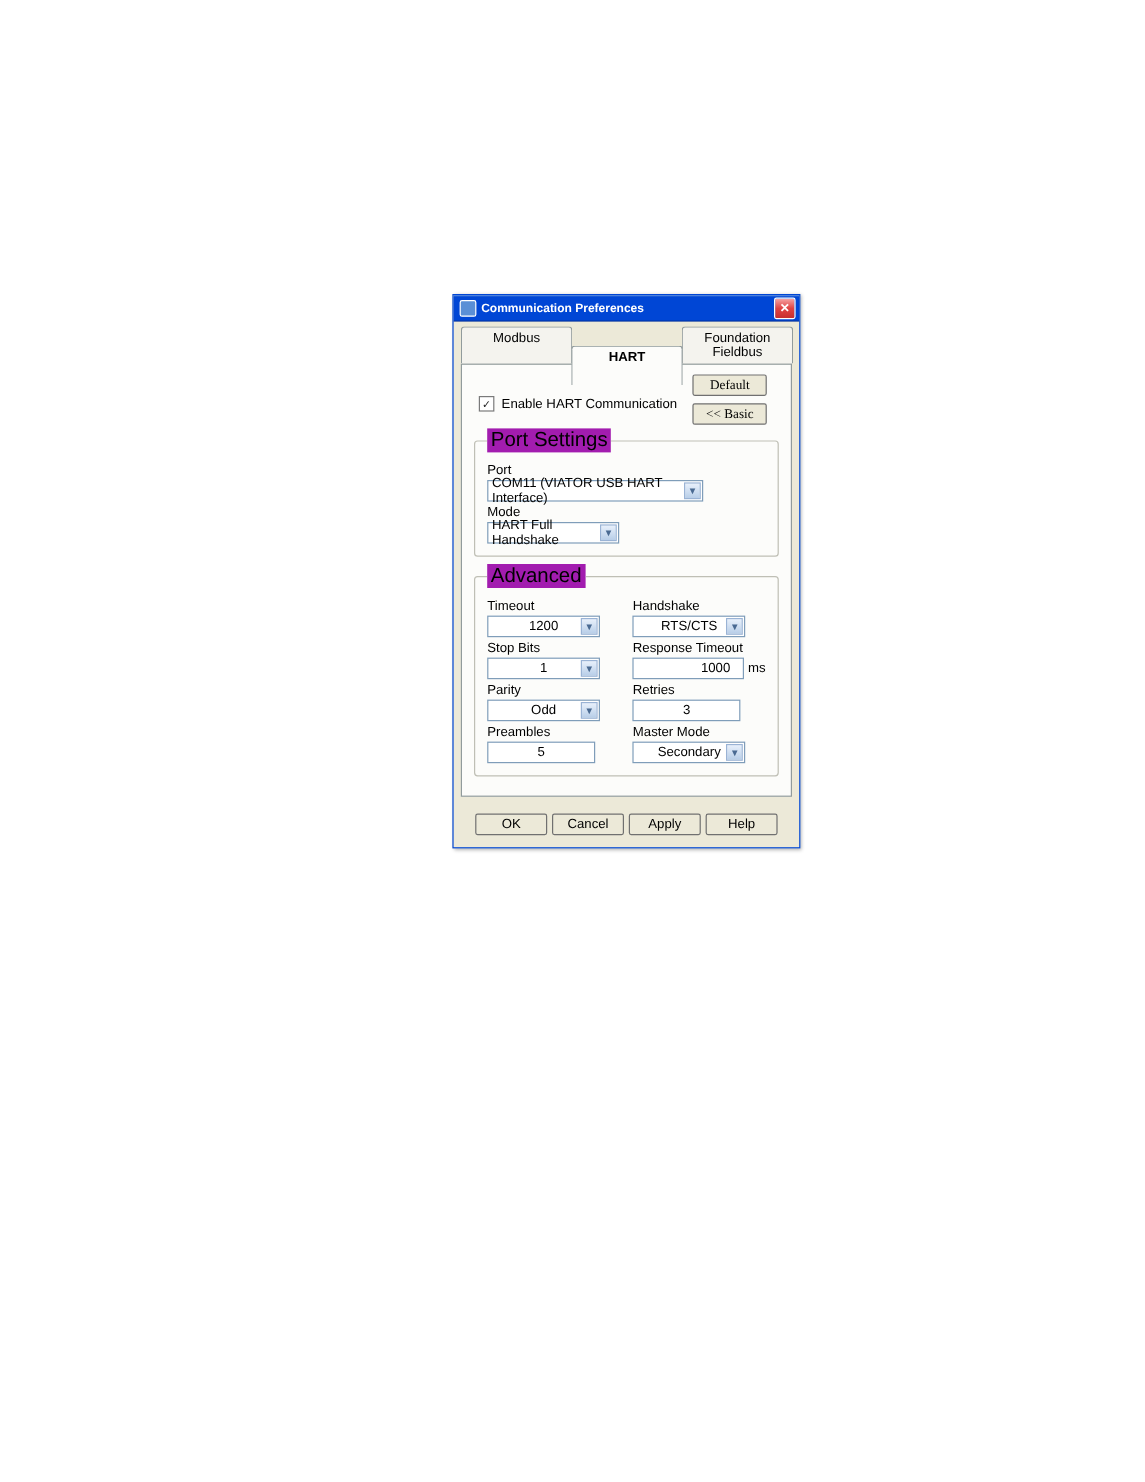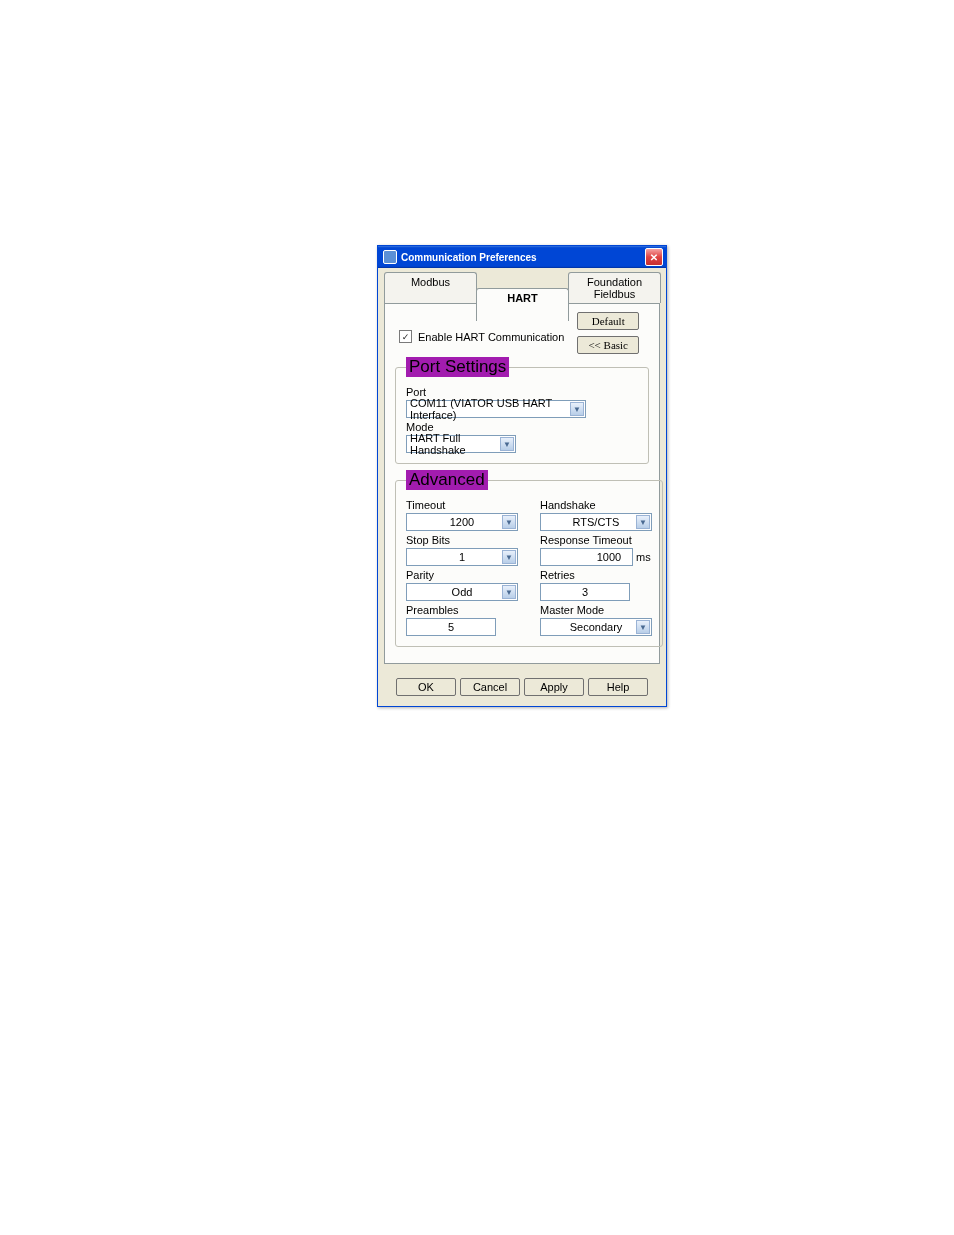"1200" .select.w-small { width: 112px -> 94px }
